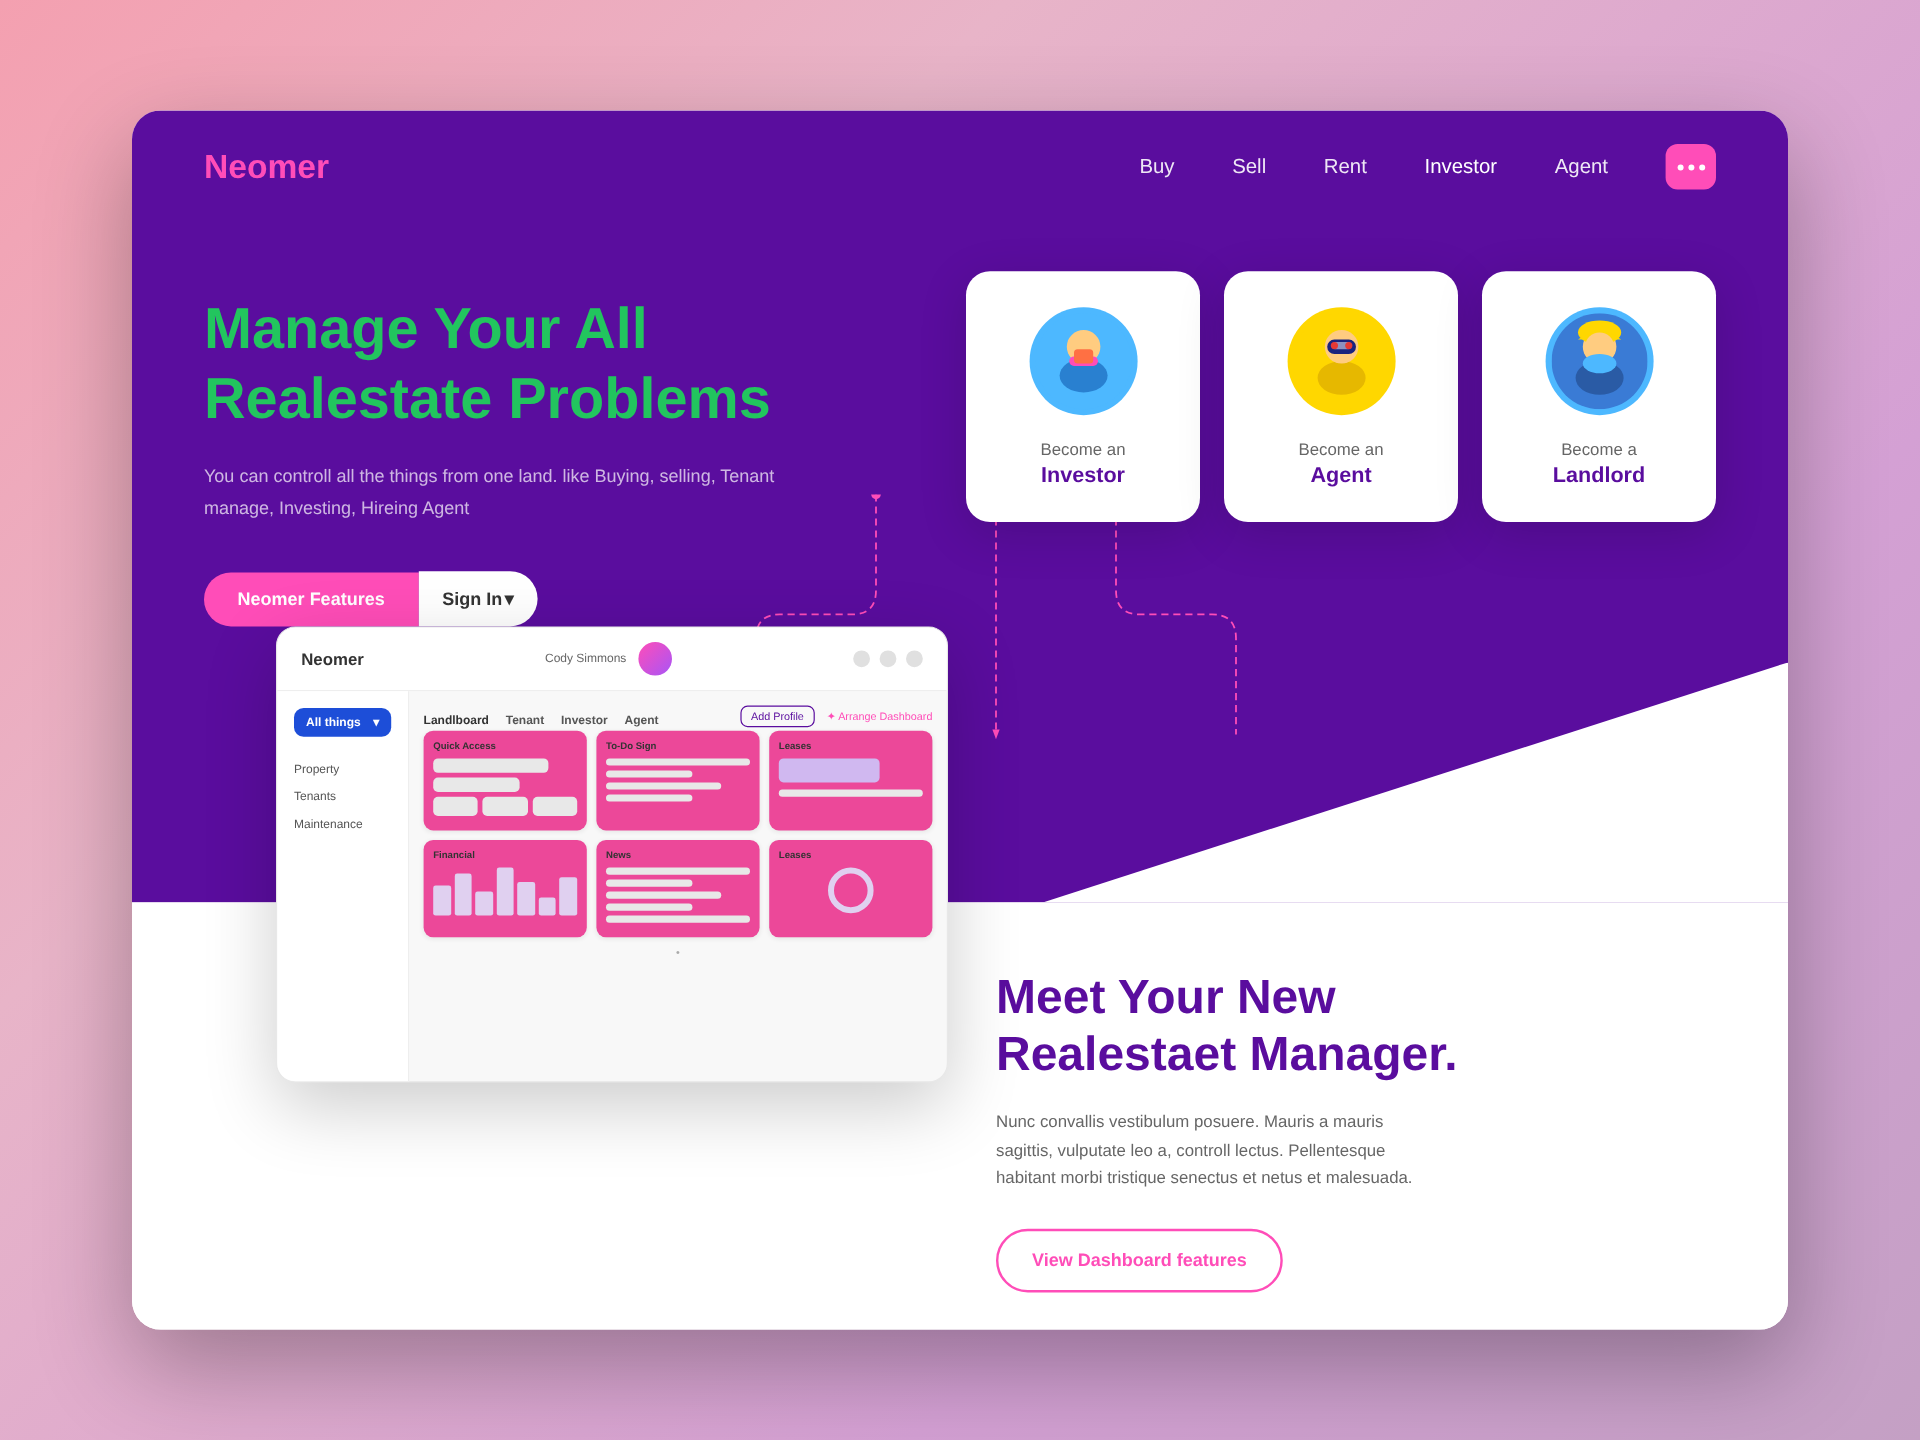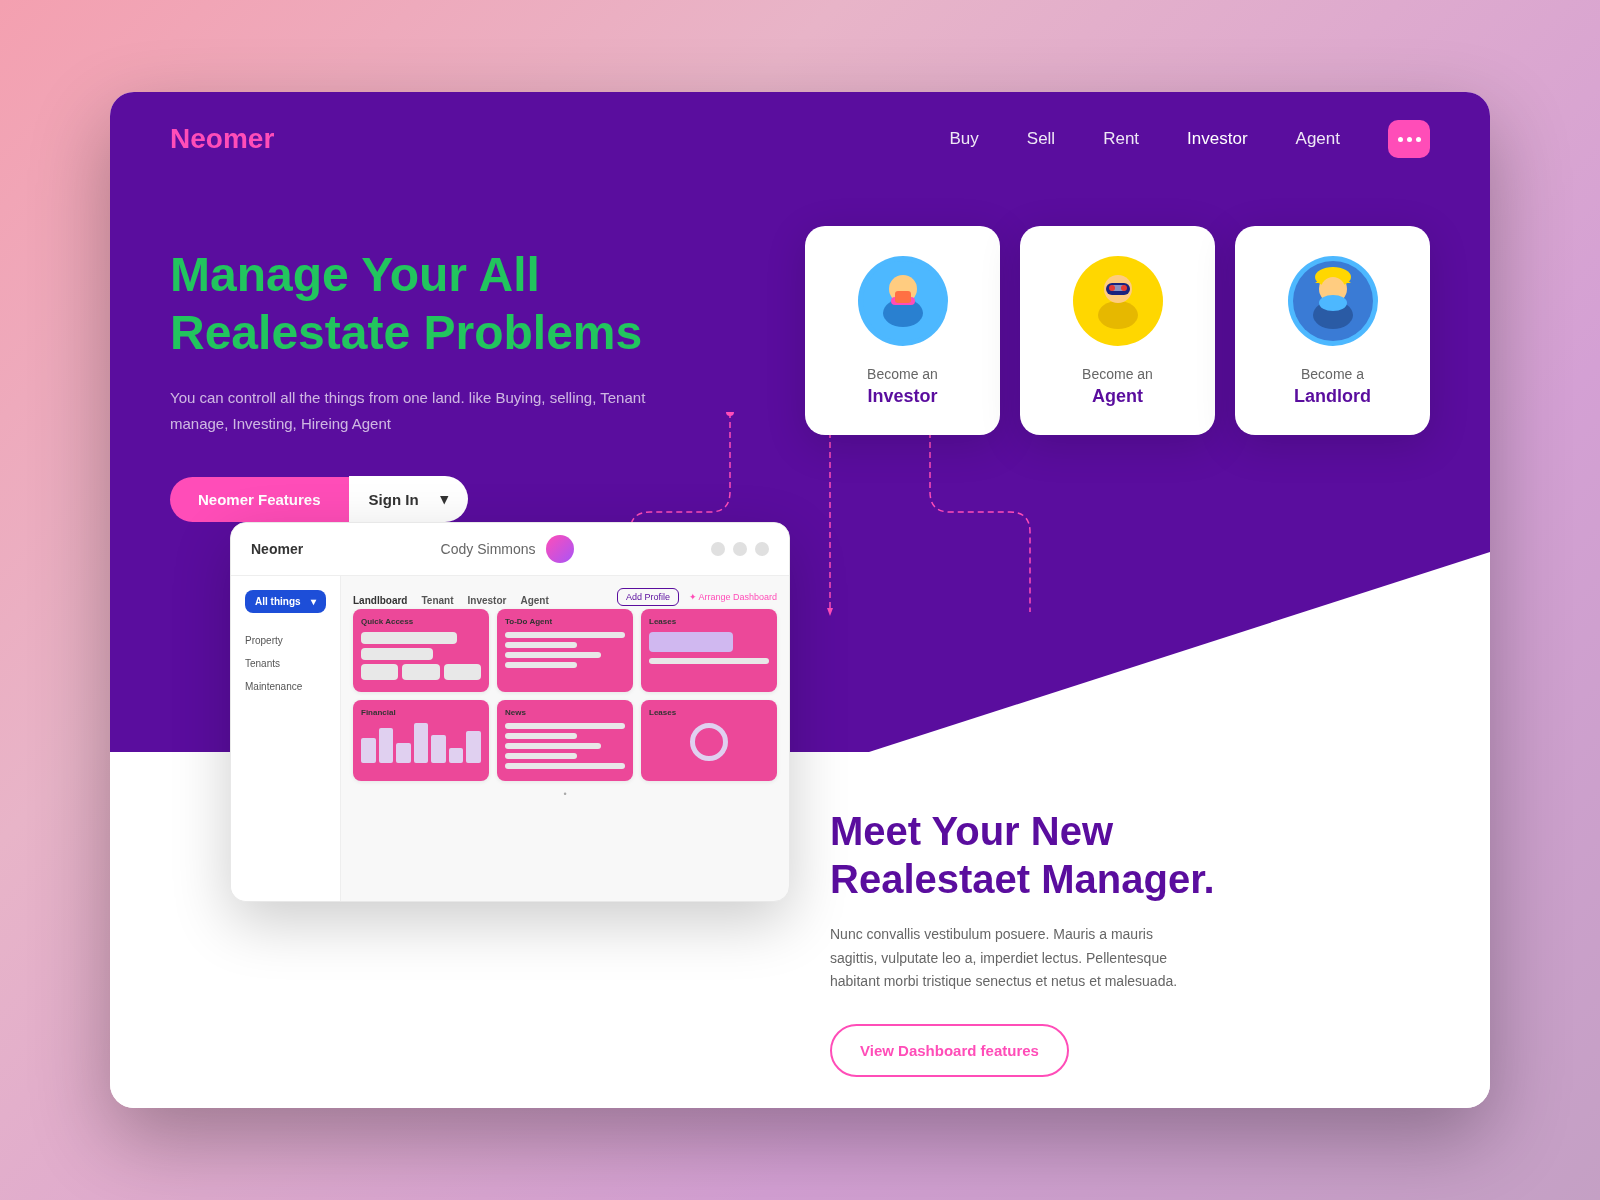"Sign In" .btn-signin { gap: 22px -> 2px }
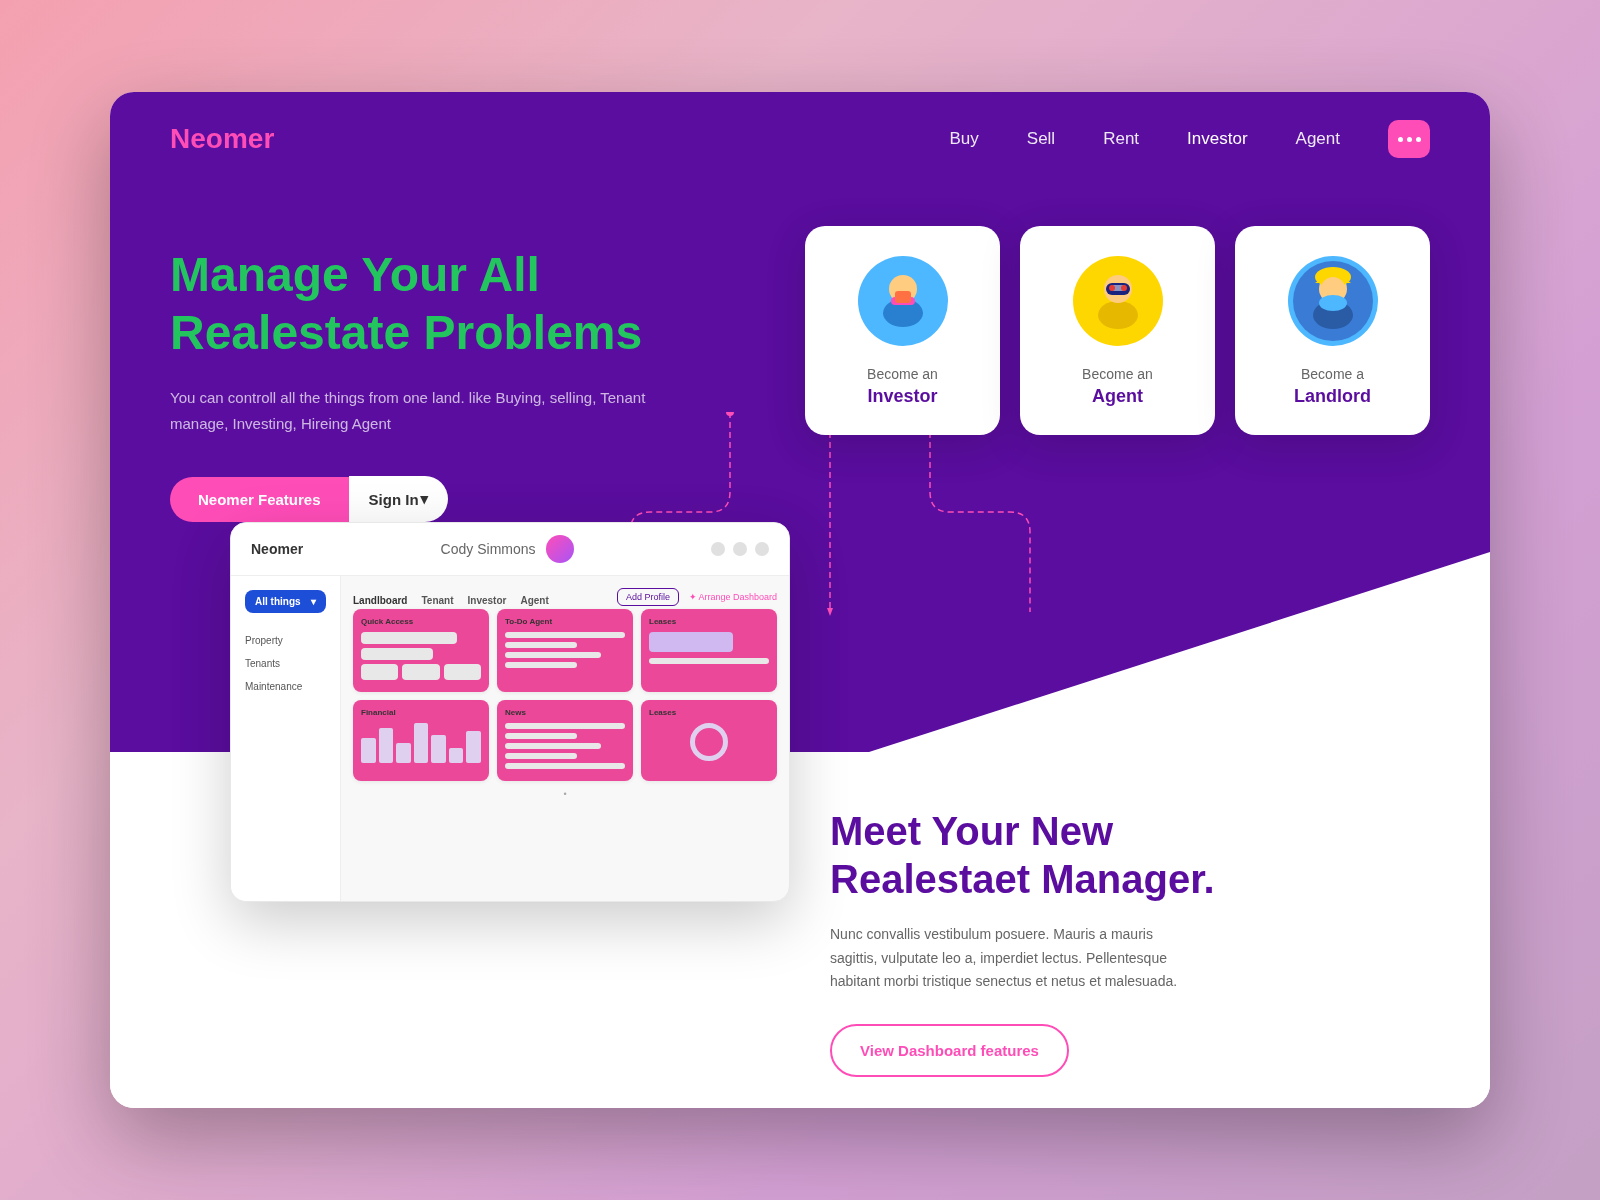"Cody Simmons" .dash-user-area { font-size: 14px -> 10px }
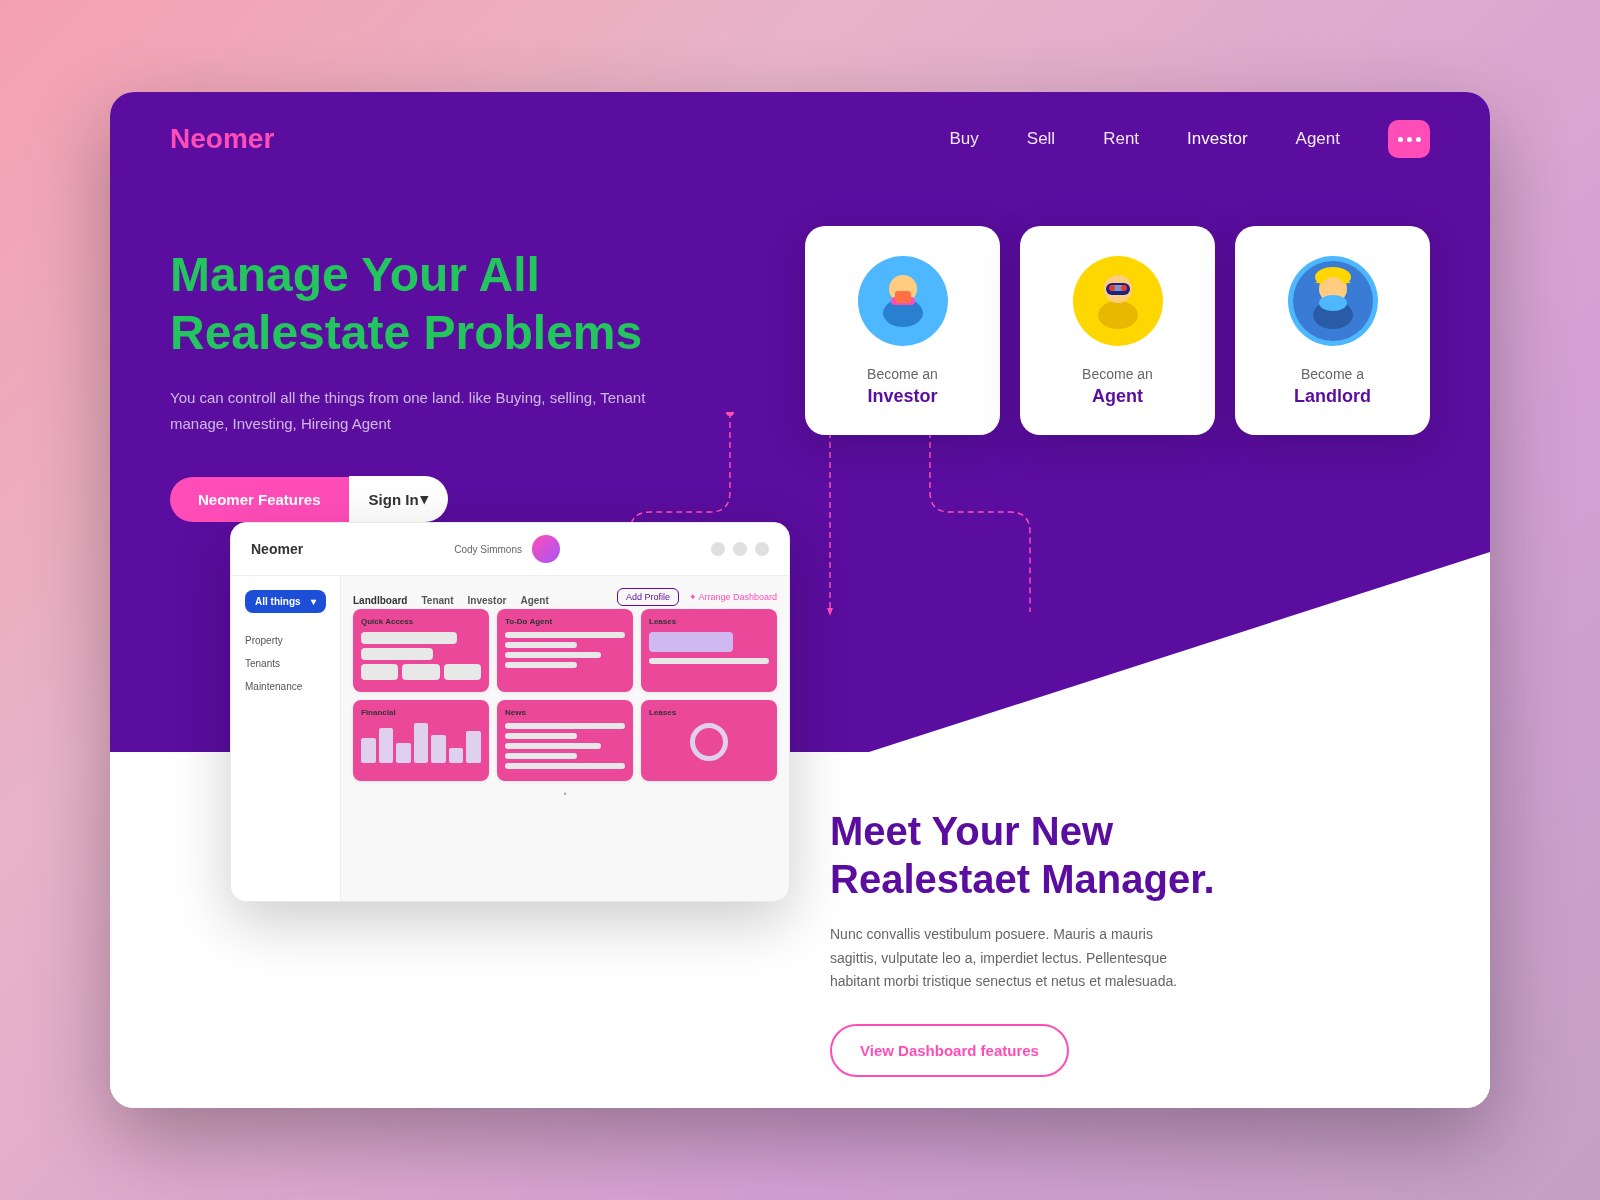"To-Do Agent" div.widget-title { text: Agent -> Sign }
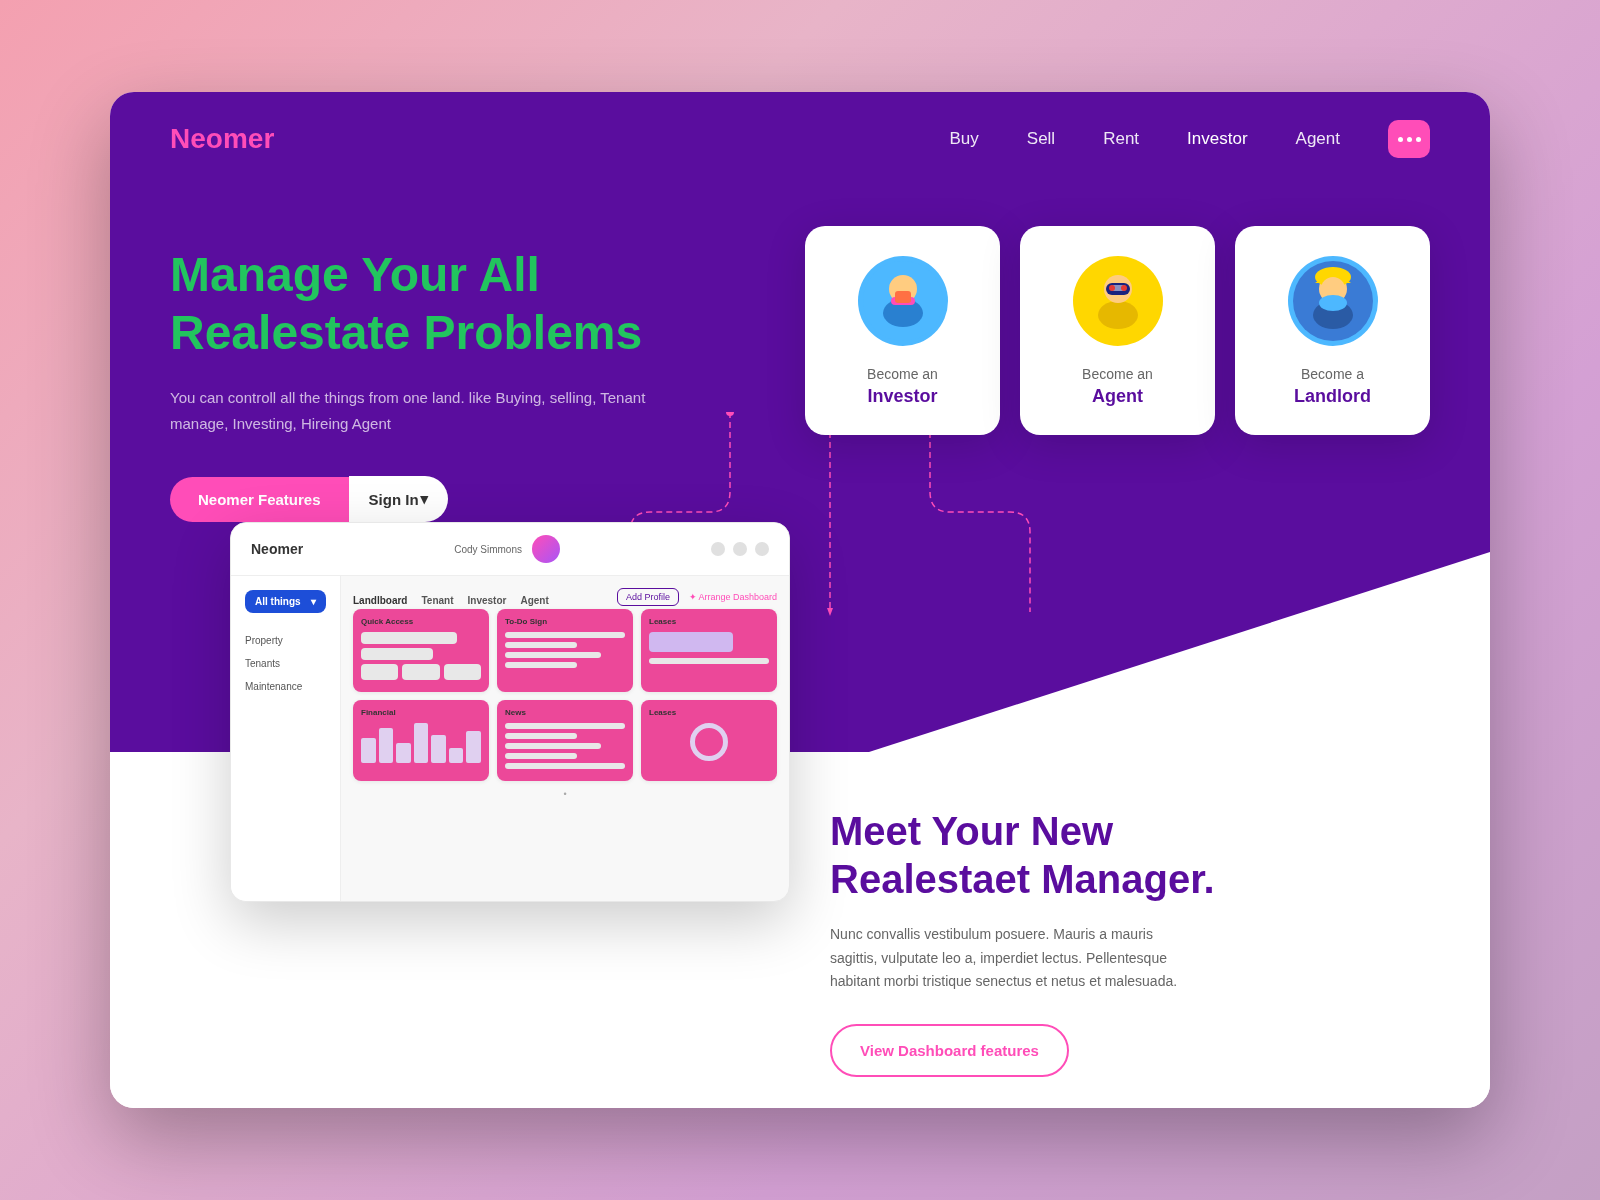"Nunc convallis vestibulum posuere." p.meet-text { text: imperdiet -> controll }
